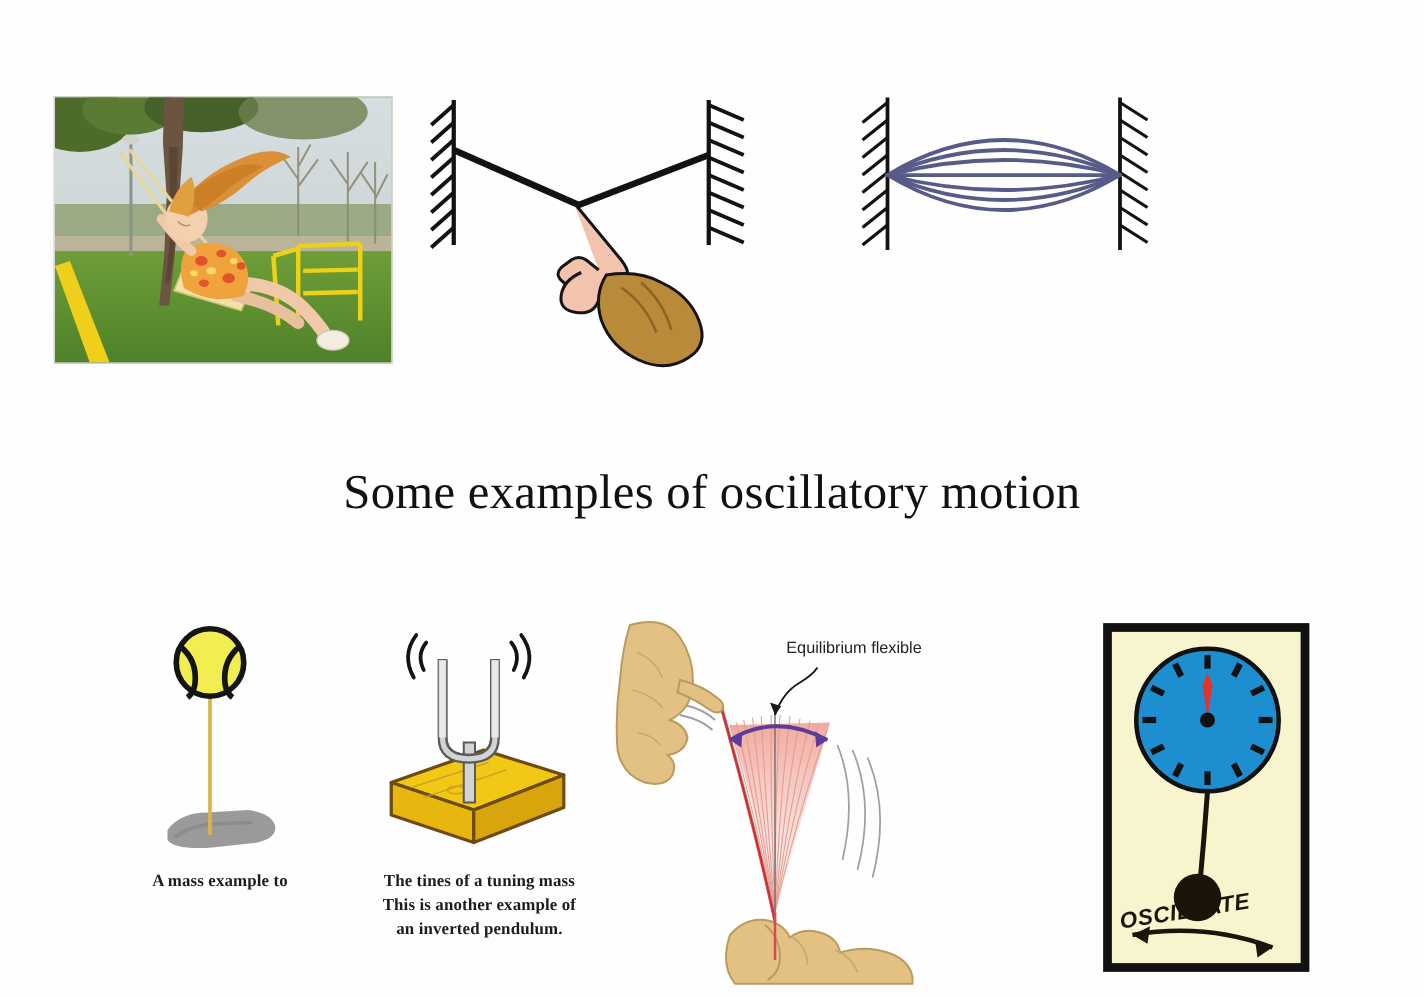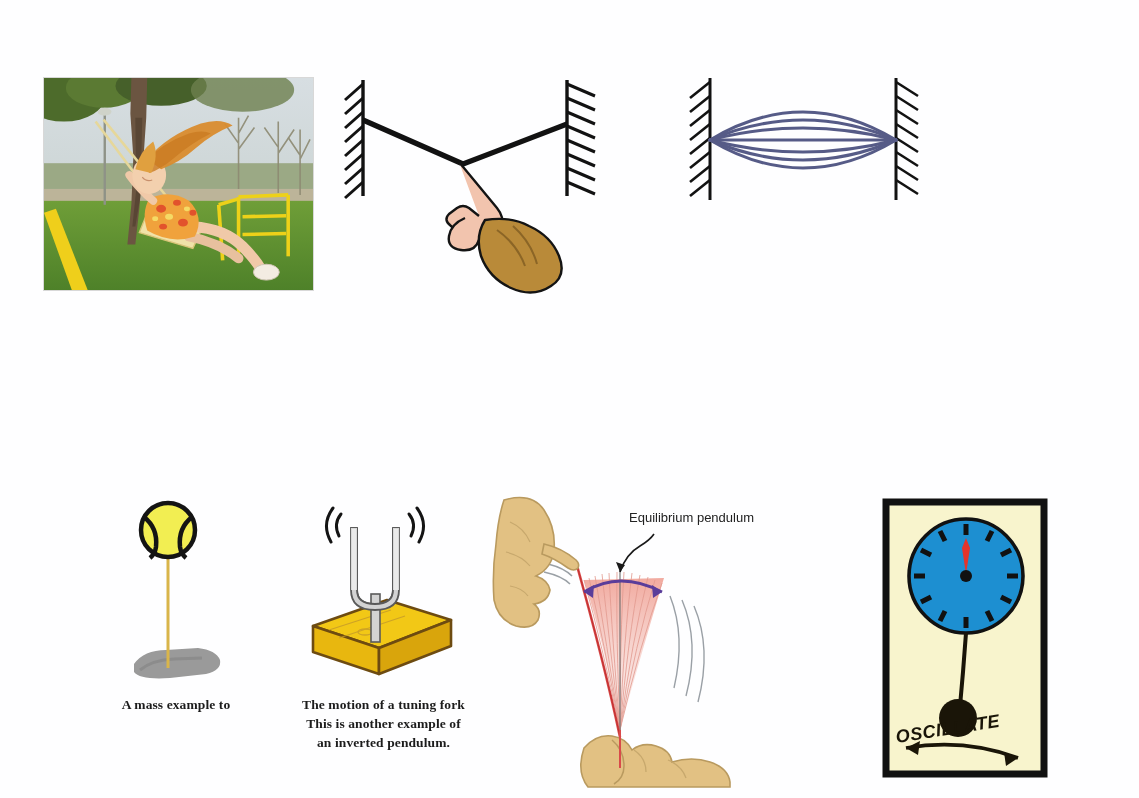"Some examples of oscillatory motion" div { html: none -> <div>Some examples of oscillatory motion</div> }
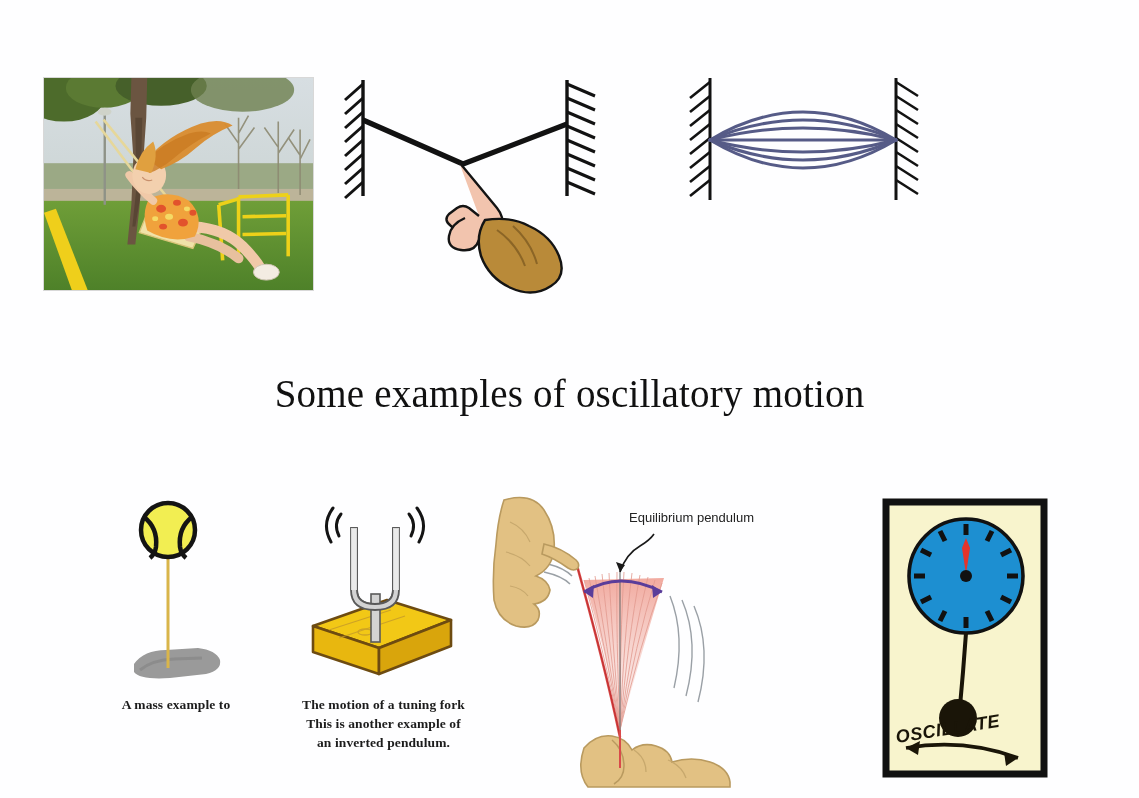"Equilibrium pendulum" div { text: pendulum -> flexible }
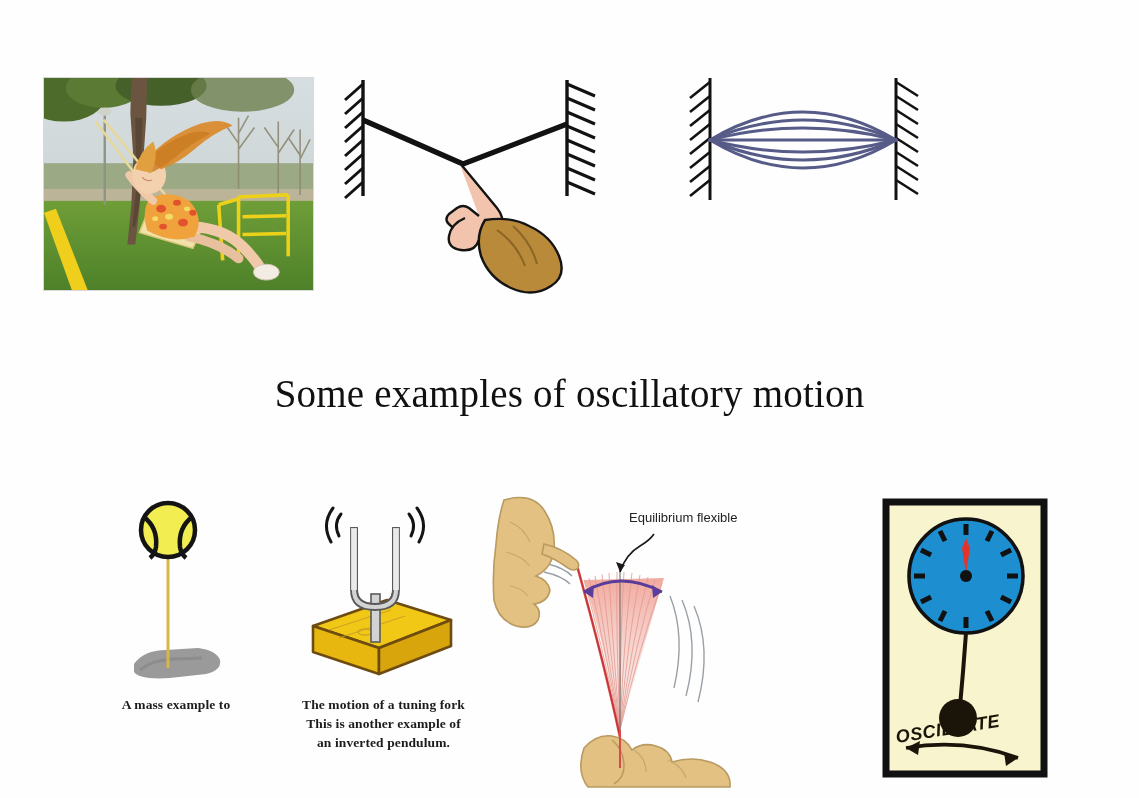"The motion of a tuning" div { text: motion of a tuning fork -> tines of a tuning mass }
